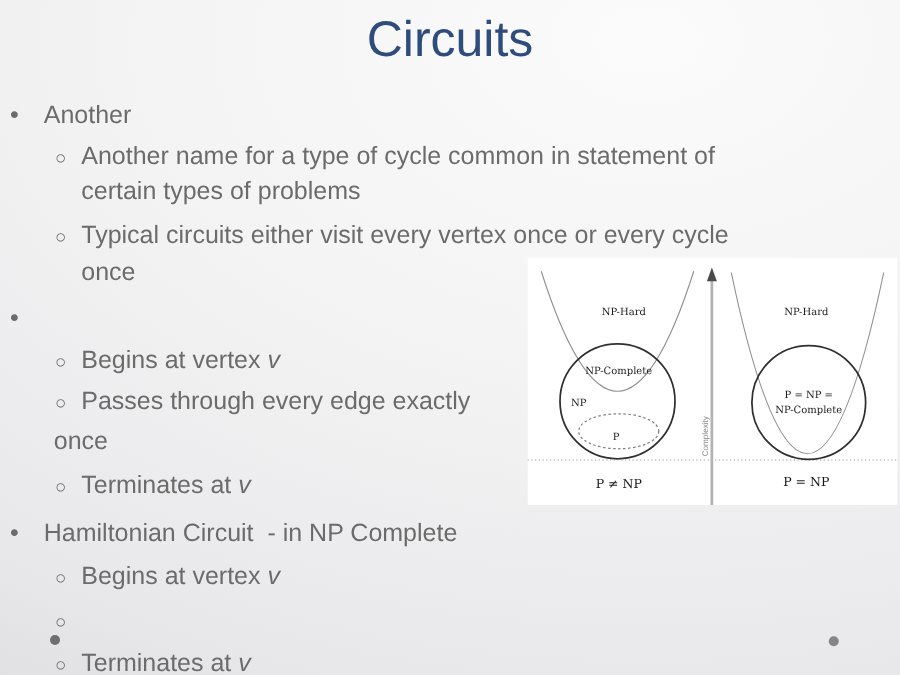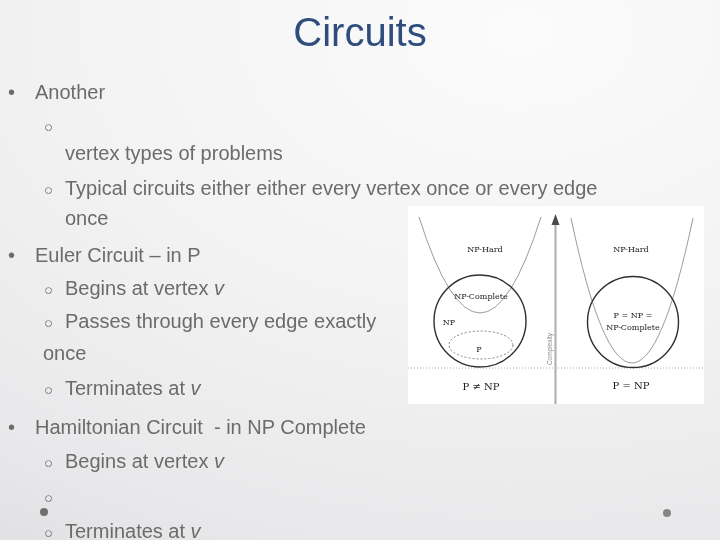"Another name for a type" span.txt { html: none -> <span>Another name for a type of cycle common in statement of</span> }
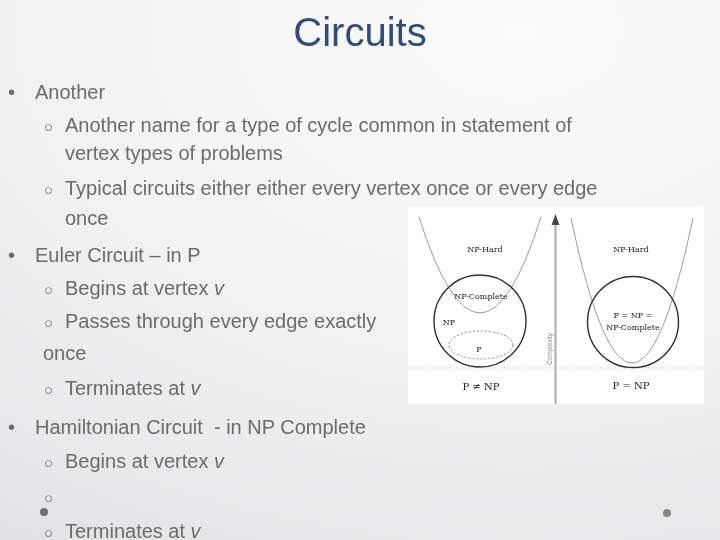"vertex types of problems" span.txt { text: vertex -> certain }
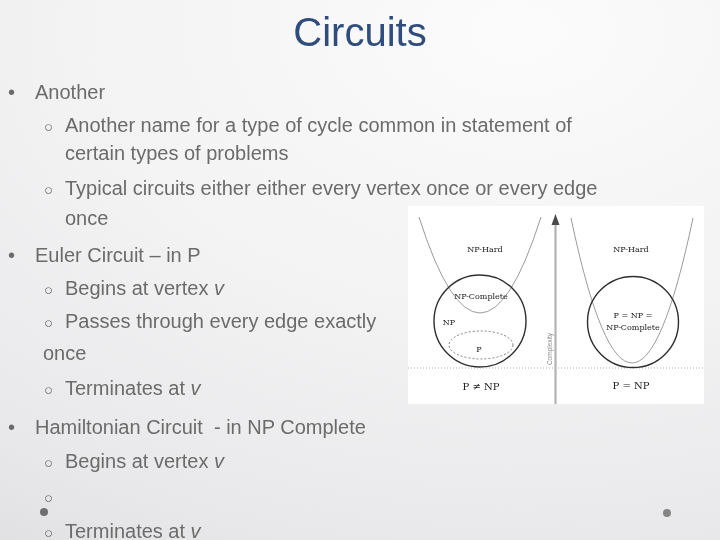"Typical circuits either either every" span.txt { text: either every vertex once or every edge -> visit every vertex once or every cycle }
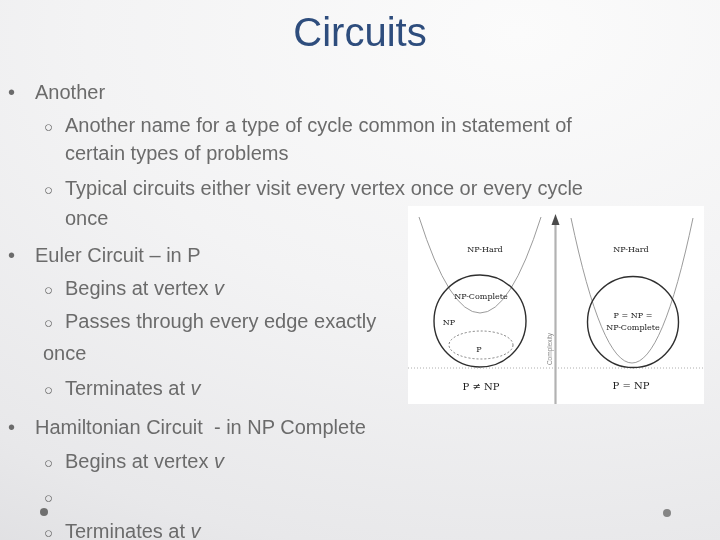"Euler Circuit – in P" span.txt { html: <span>Euler Circuit – in P</span> -> none }
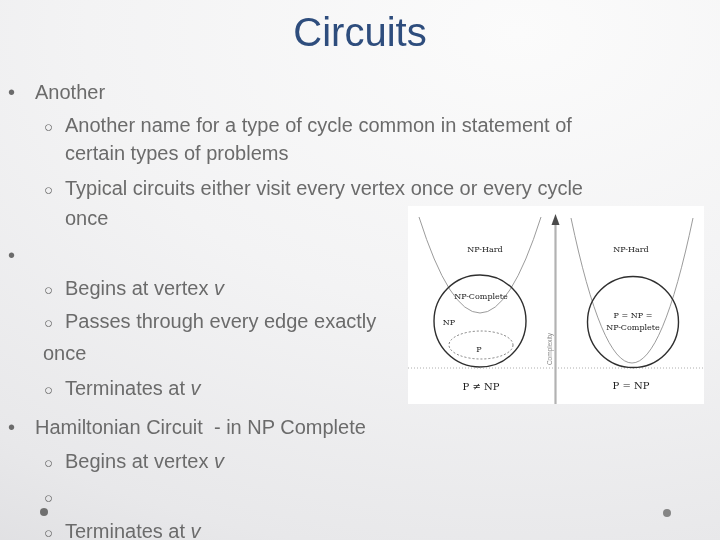"NP-Hard" .diagram { left: 408px -> 422px }
